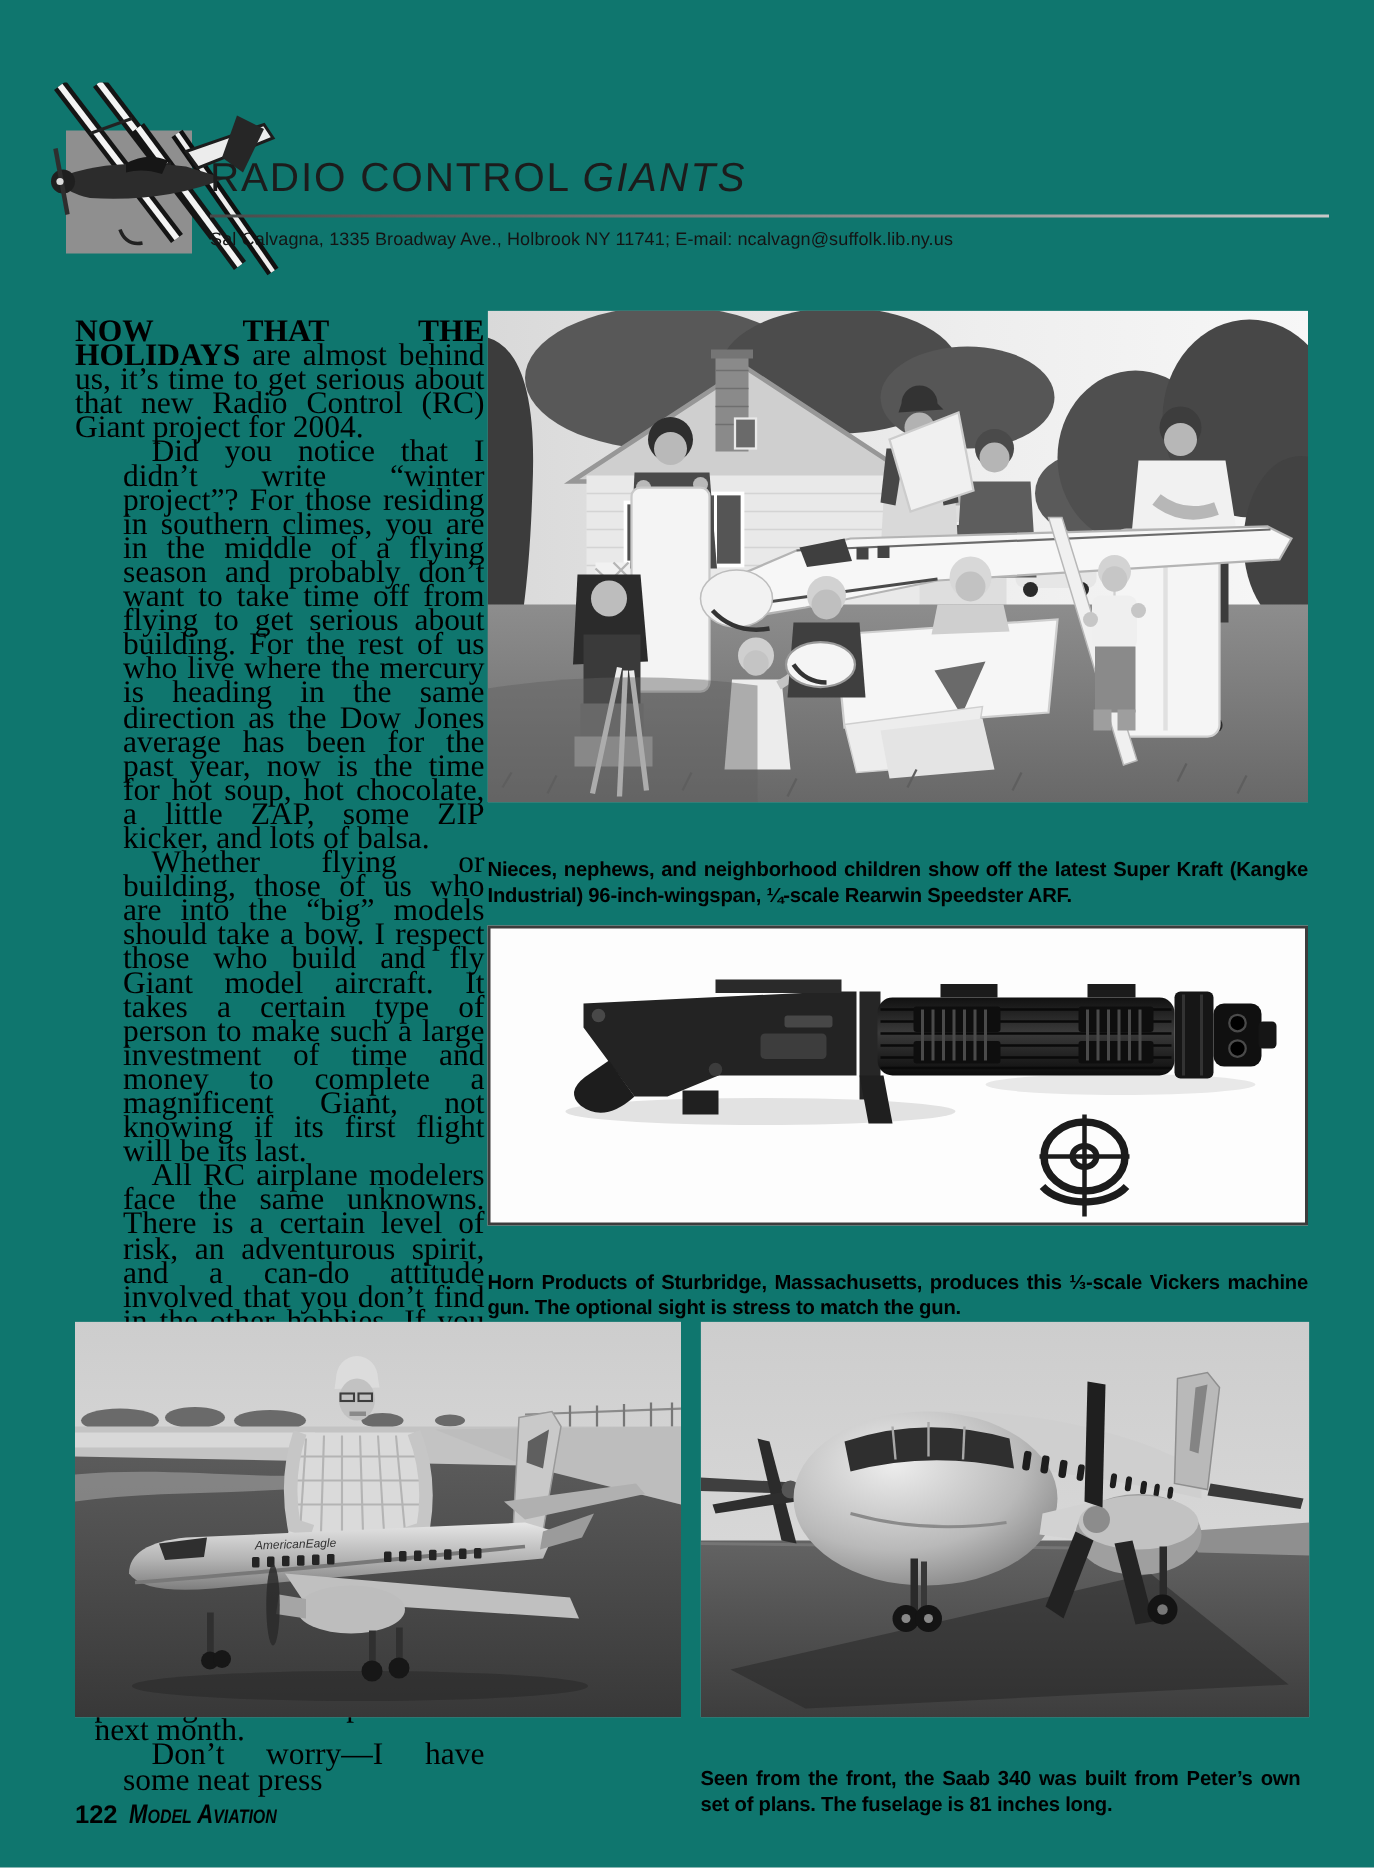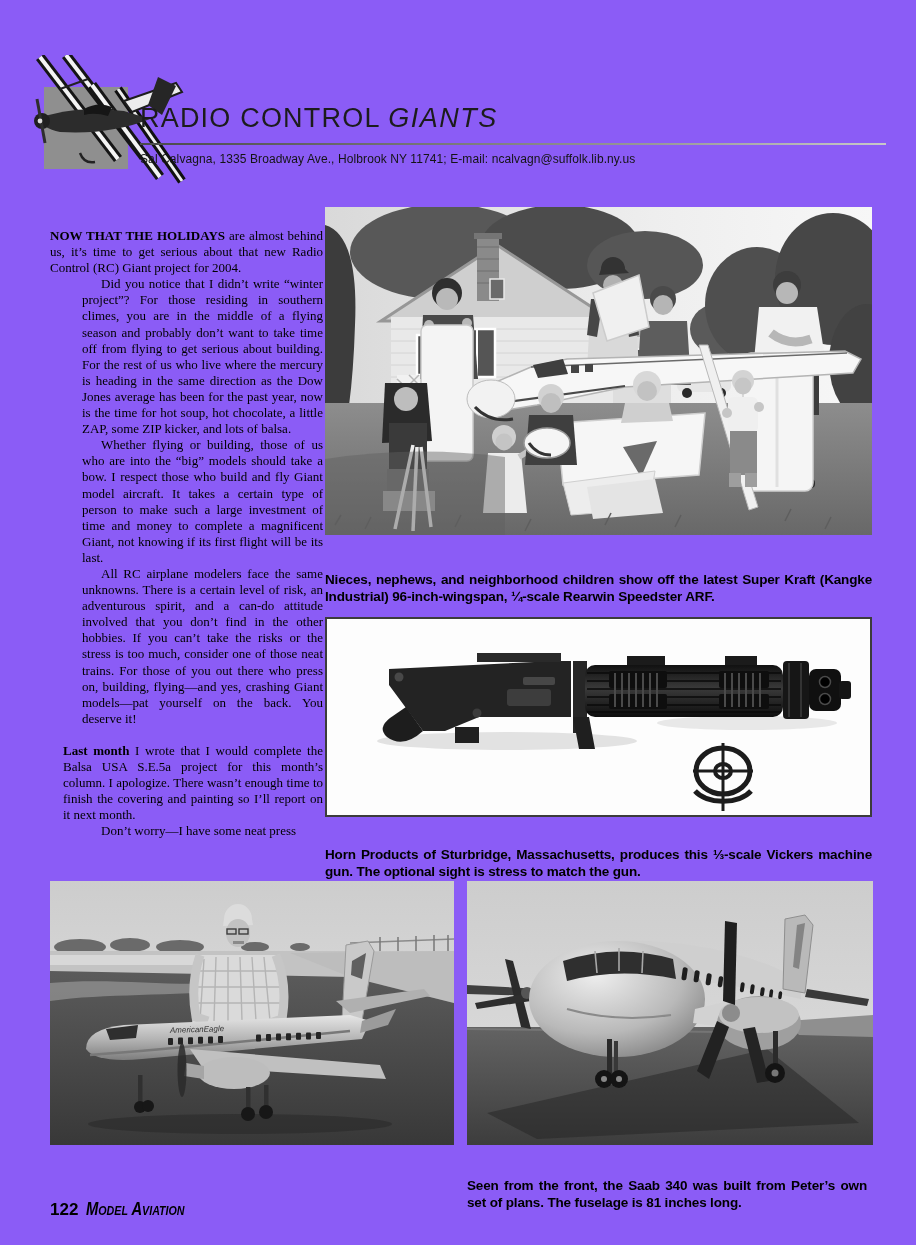"RADIO CONTROL GIANTS" .page { background: #8b5cf6 -> #0f766e }
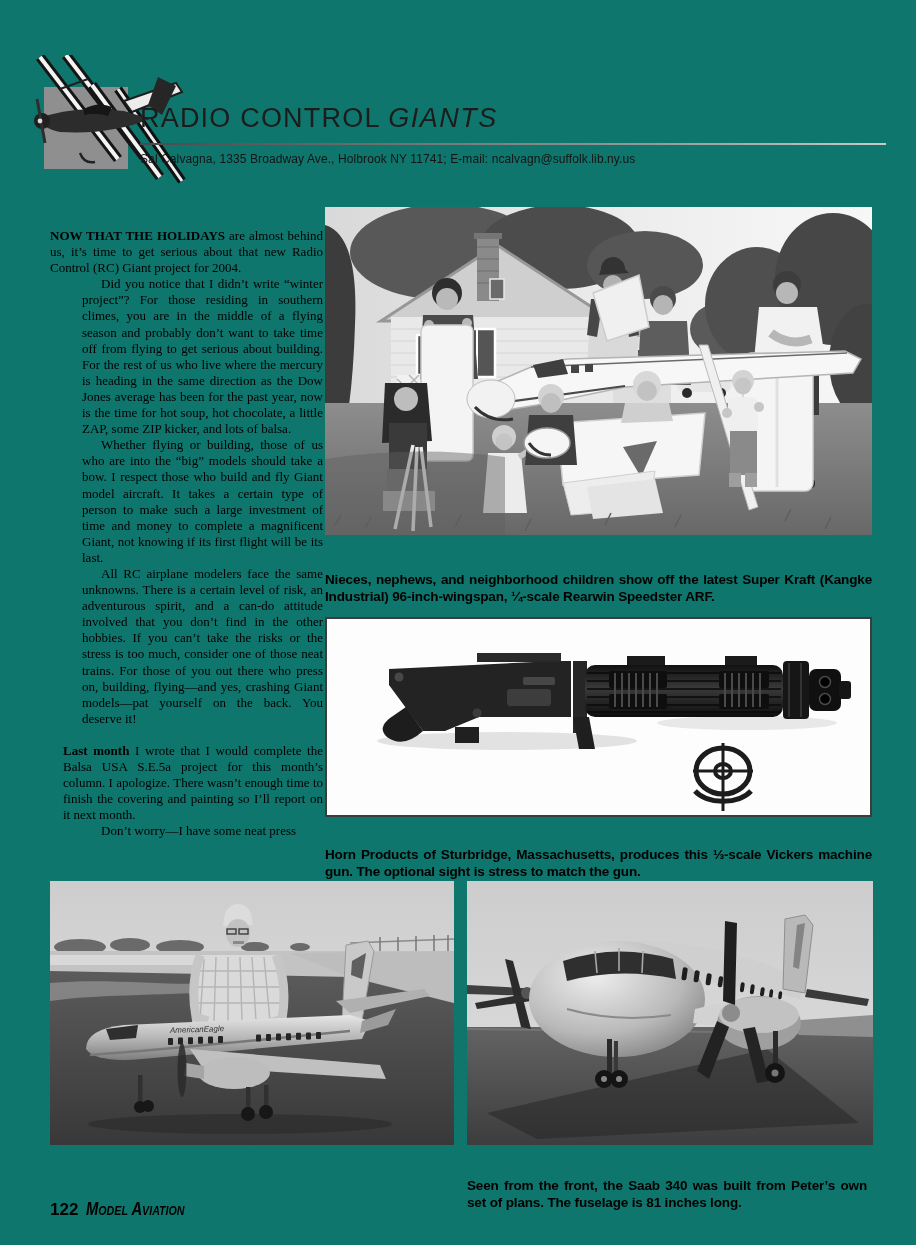"NOW THAT THE HOLIDAYS are" .body-text { font-size: 13px -> 21px; top: 228px -> 212px }
